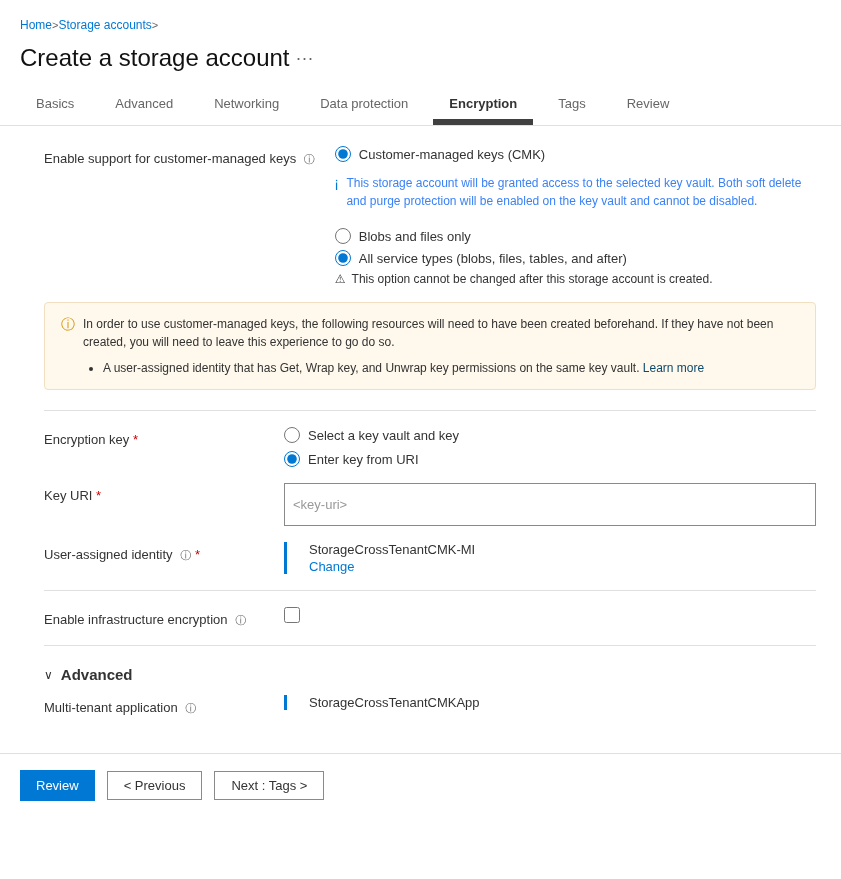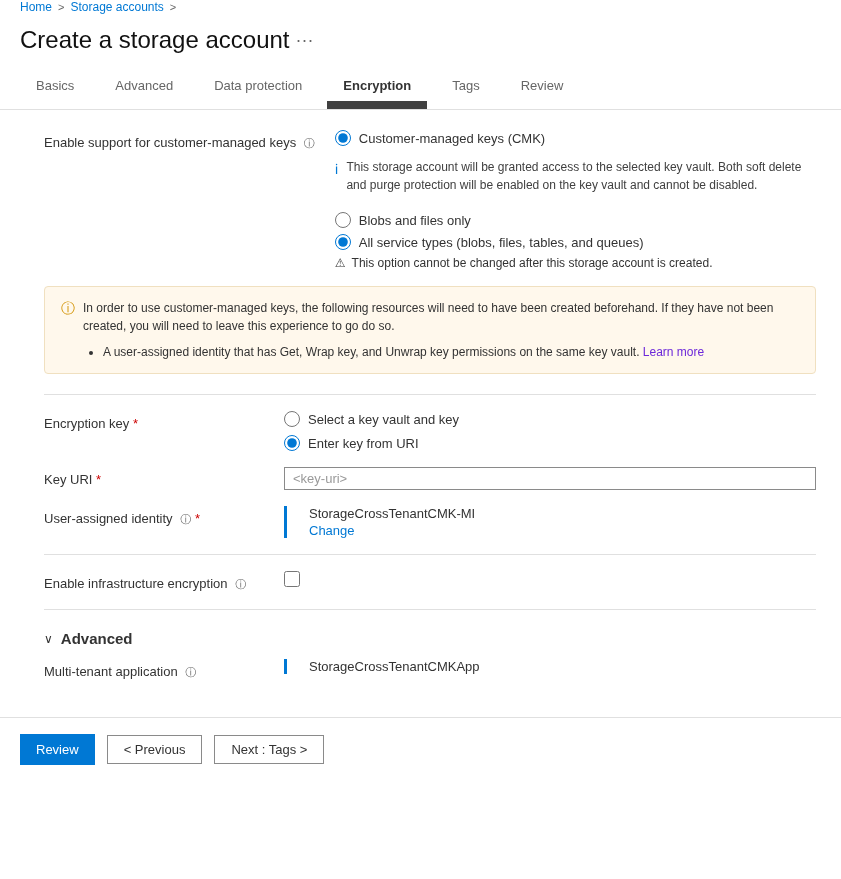"Home" .breadcrumb { gap: 6px -> 0; padding: 0 20px 6px -> 18px 20px 6px }
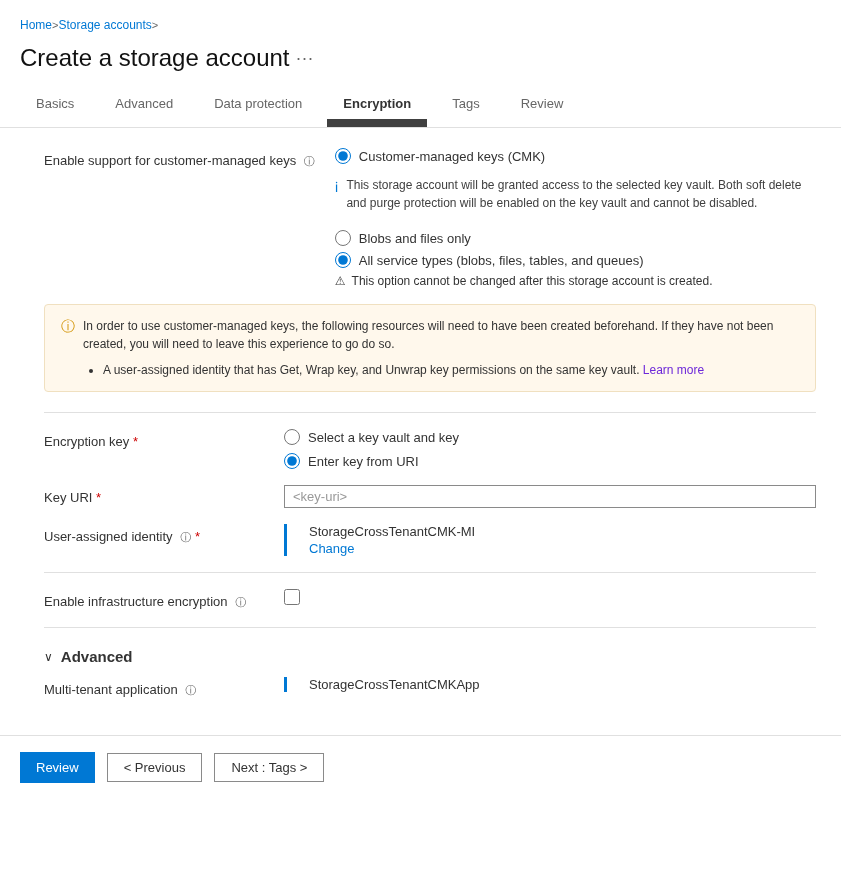"Networking" div.tab { html: none -> <div>Networking</div> }
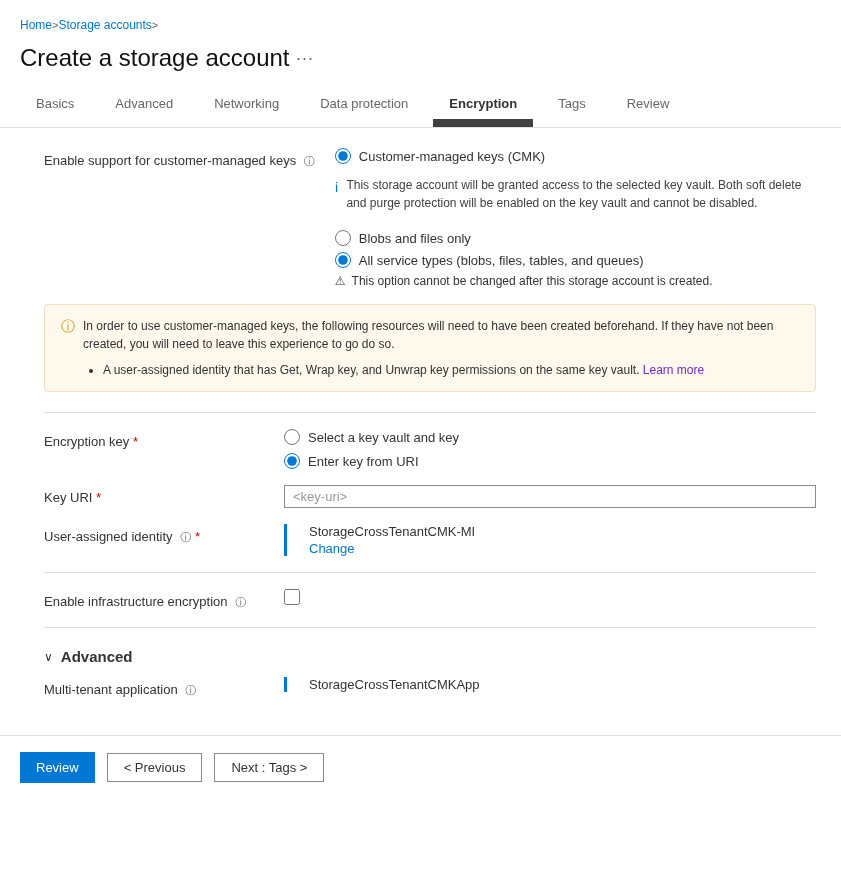"Encryption" .tab.active { border-bottom: 8px solid #404040 -> 6px solid #404040 }
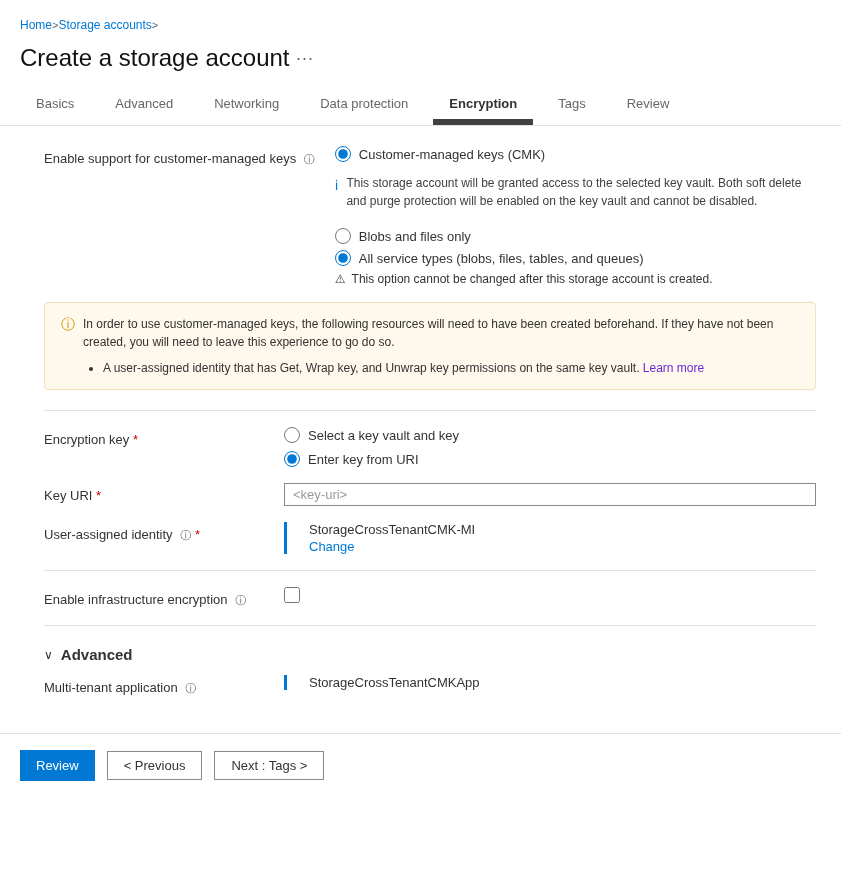"This storage account will be" .info-box p { color: #404040 -> #3b82f6 }
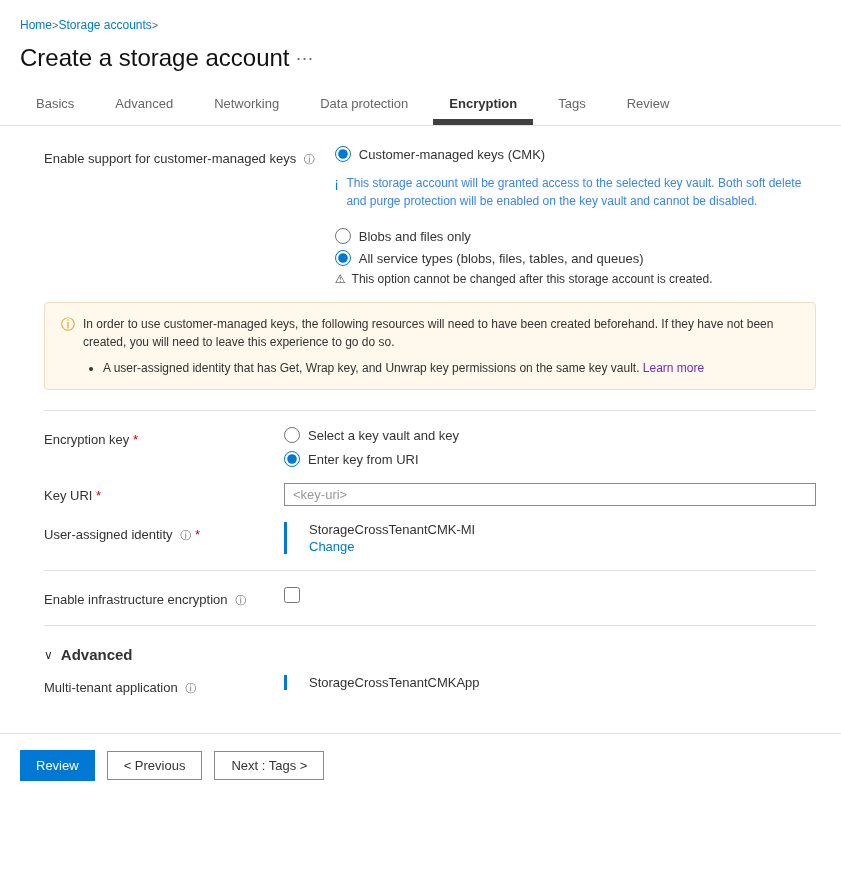"All service types (blobs, files," label { text: queues -> after }
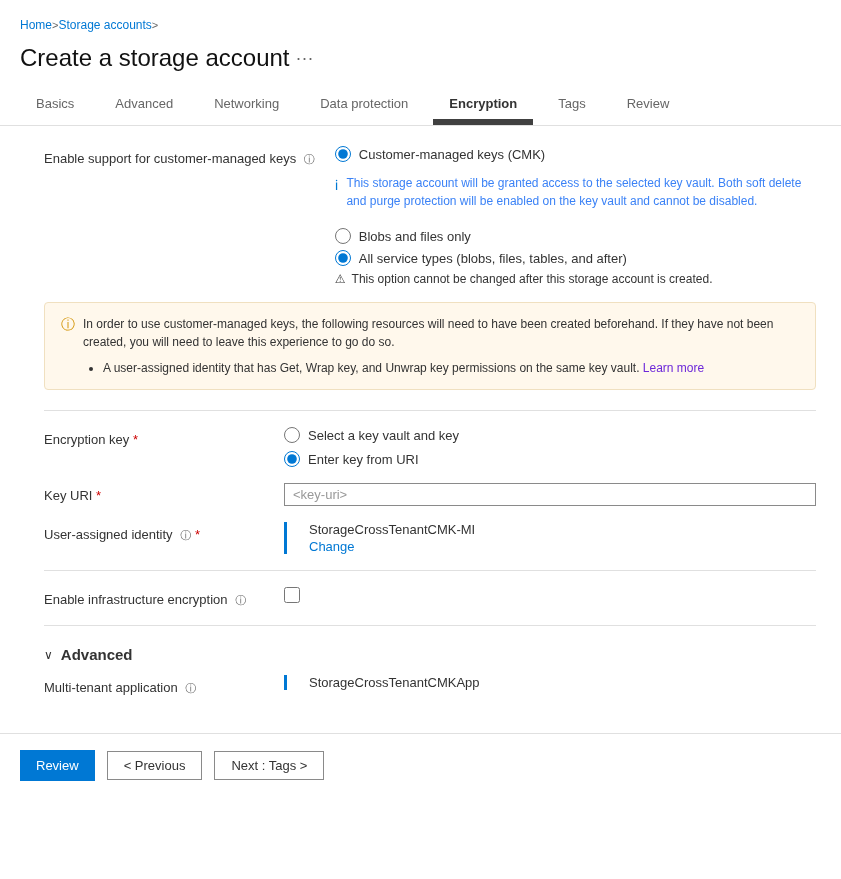"Learn more" .alert-box .learn-more { color: #6d28d9 -> #0c4a6e }
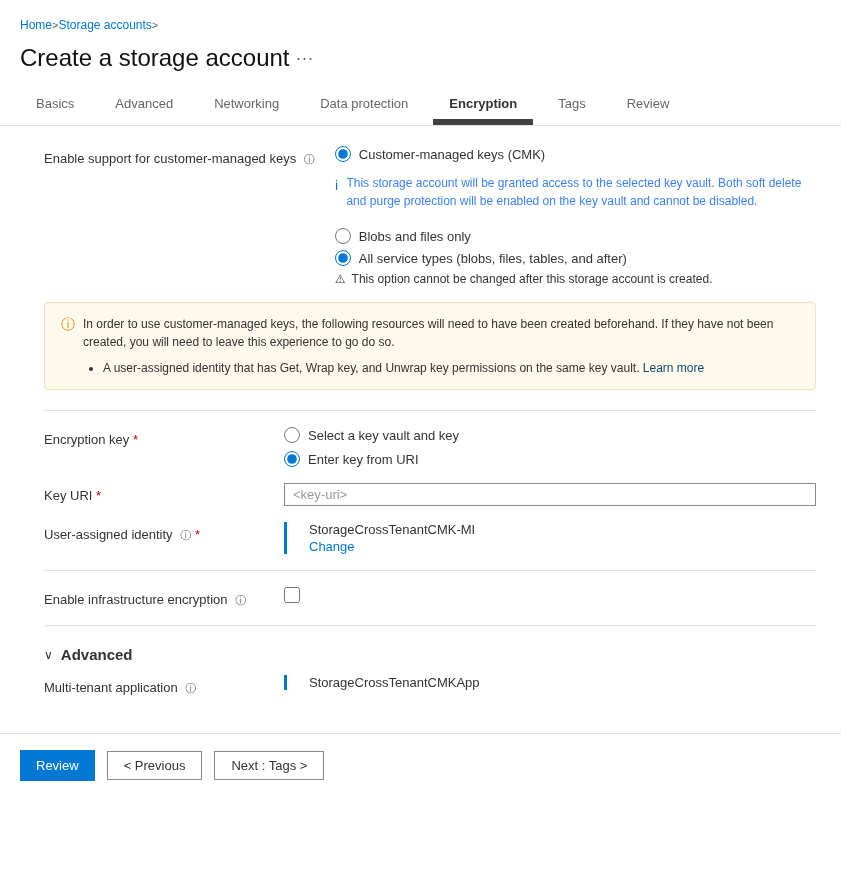"<key-uri>" .text-input { padding: 3px 8px -> 13px 8px }
